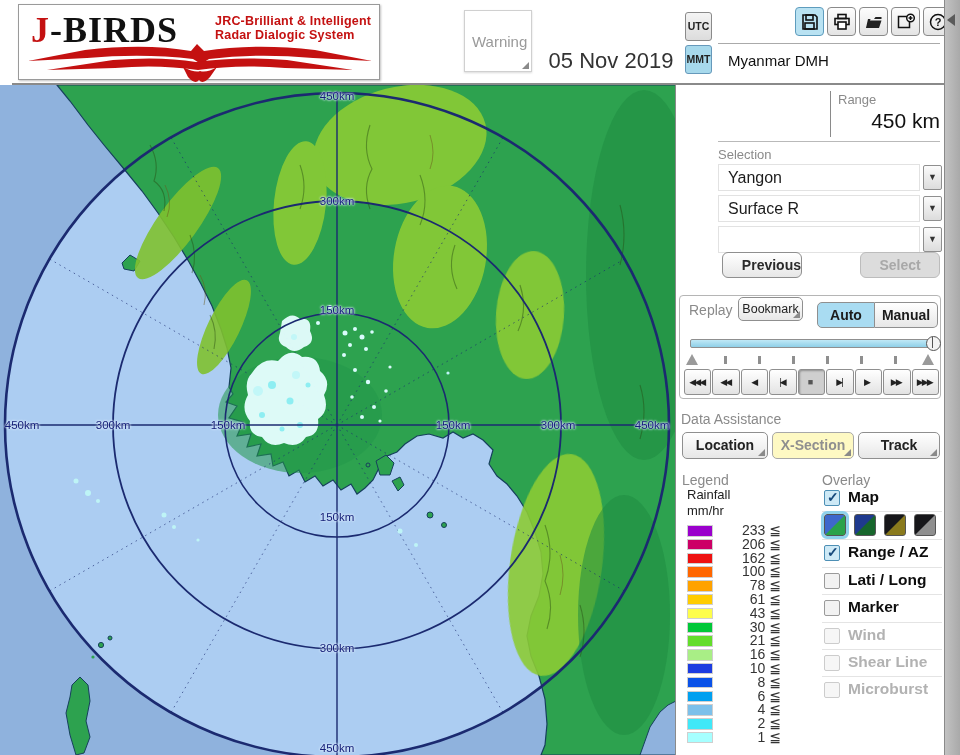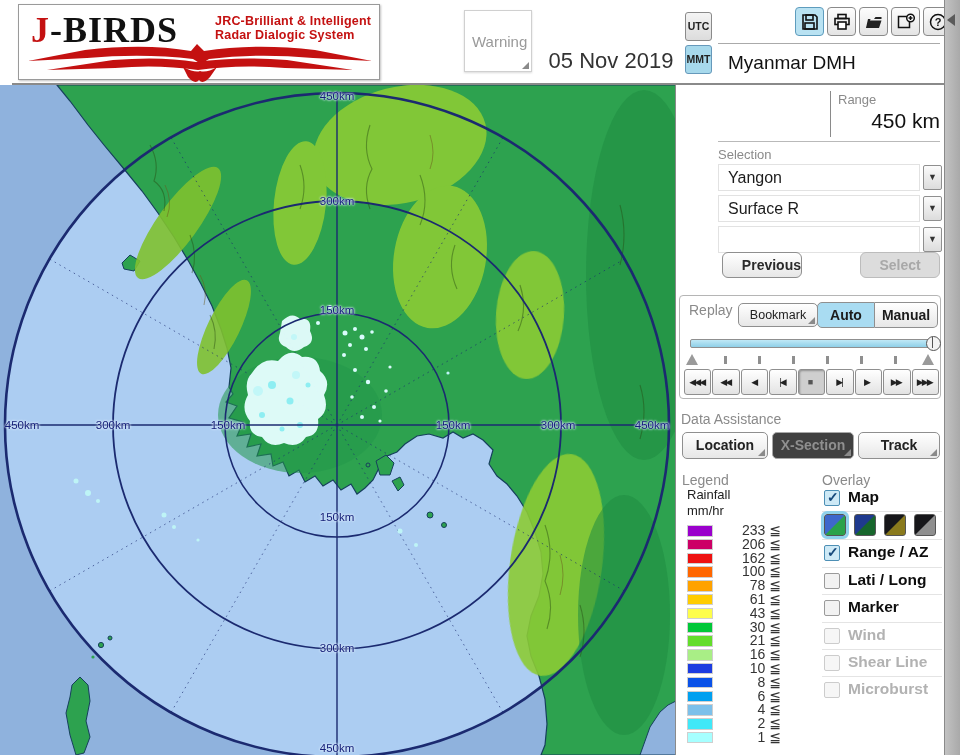"Myanmar DMH" #station-name { font-size: 19px -> 15px }
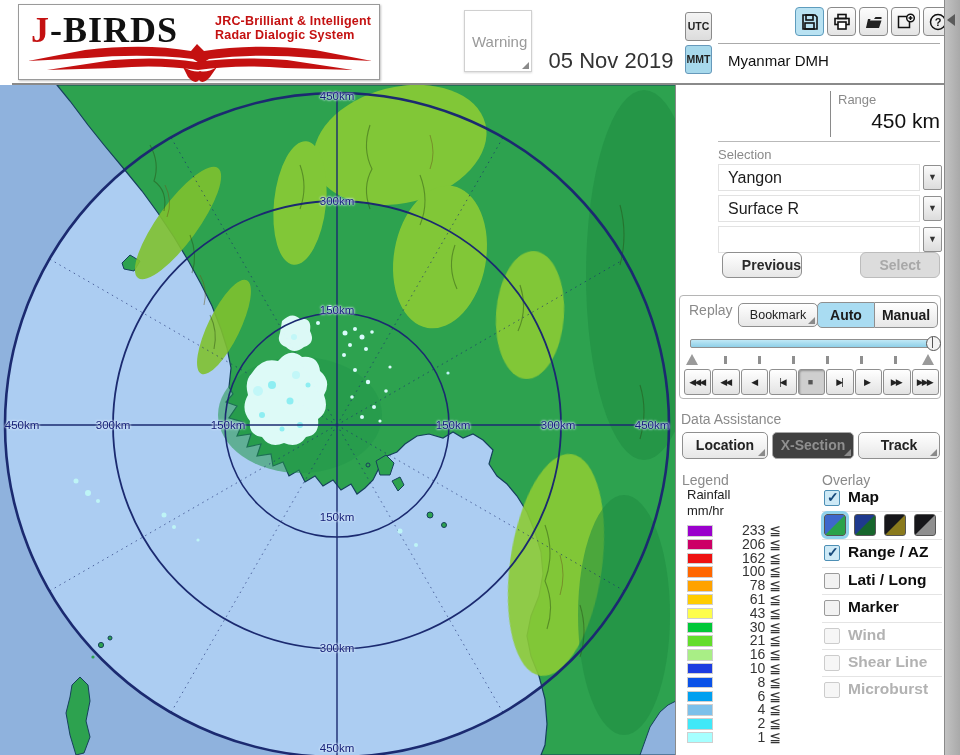"Bookmark" #btn-bookmark { top: 7px -> 1px; width: 80px -> 65px }
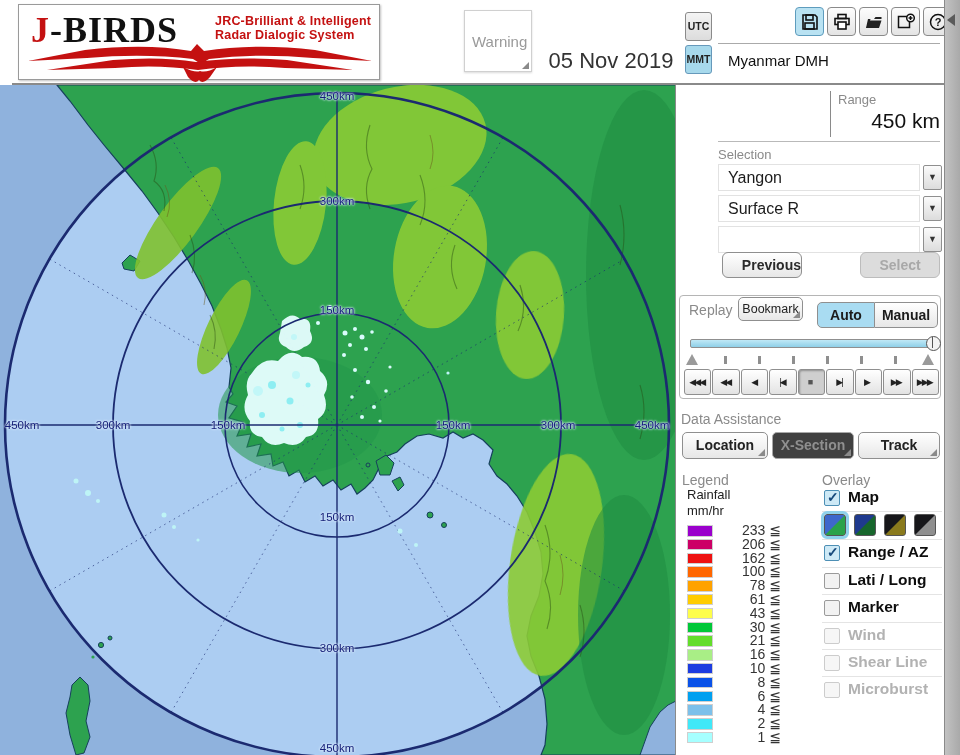"X-Section" #btn-xsection { background: #404040 -> #fef9c3 }
